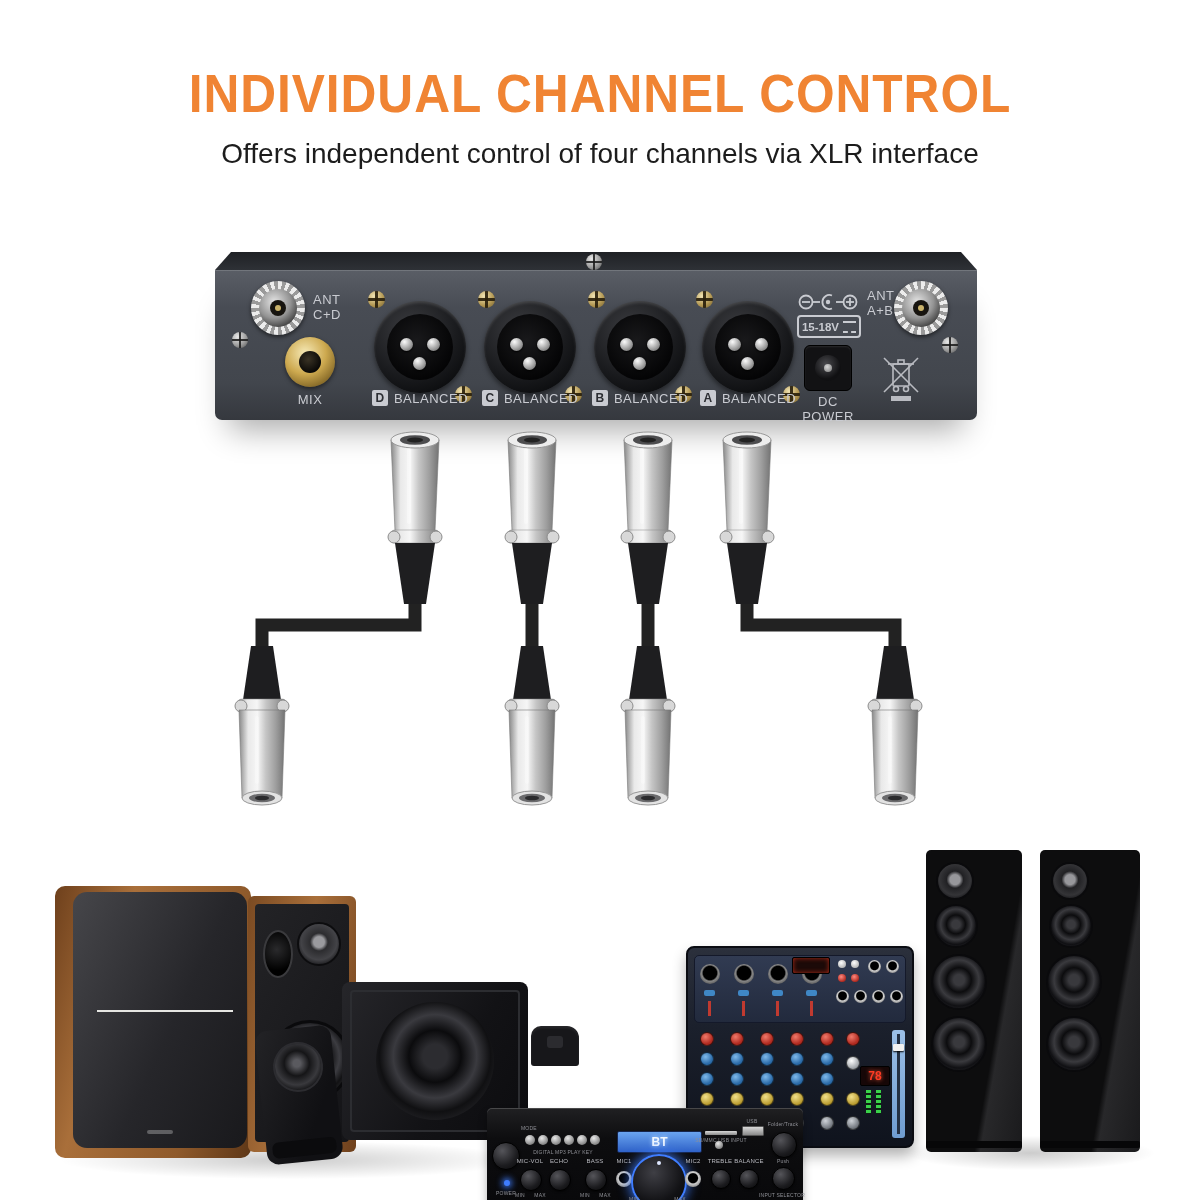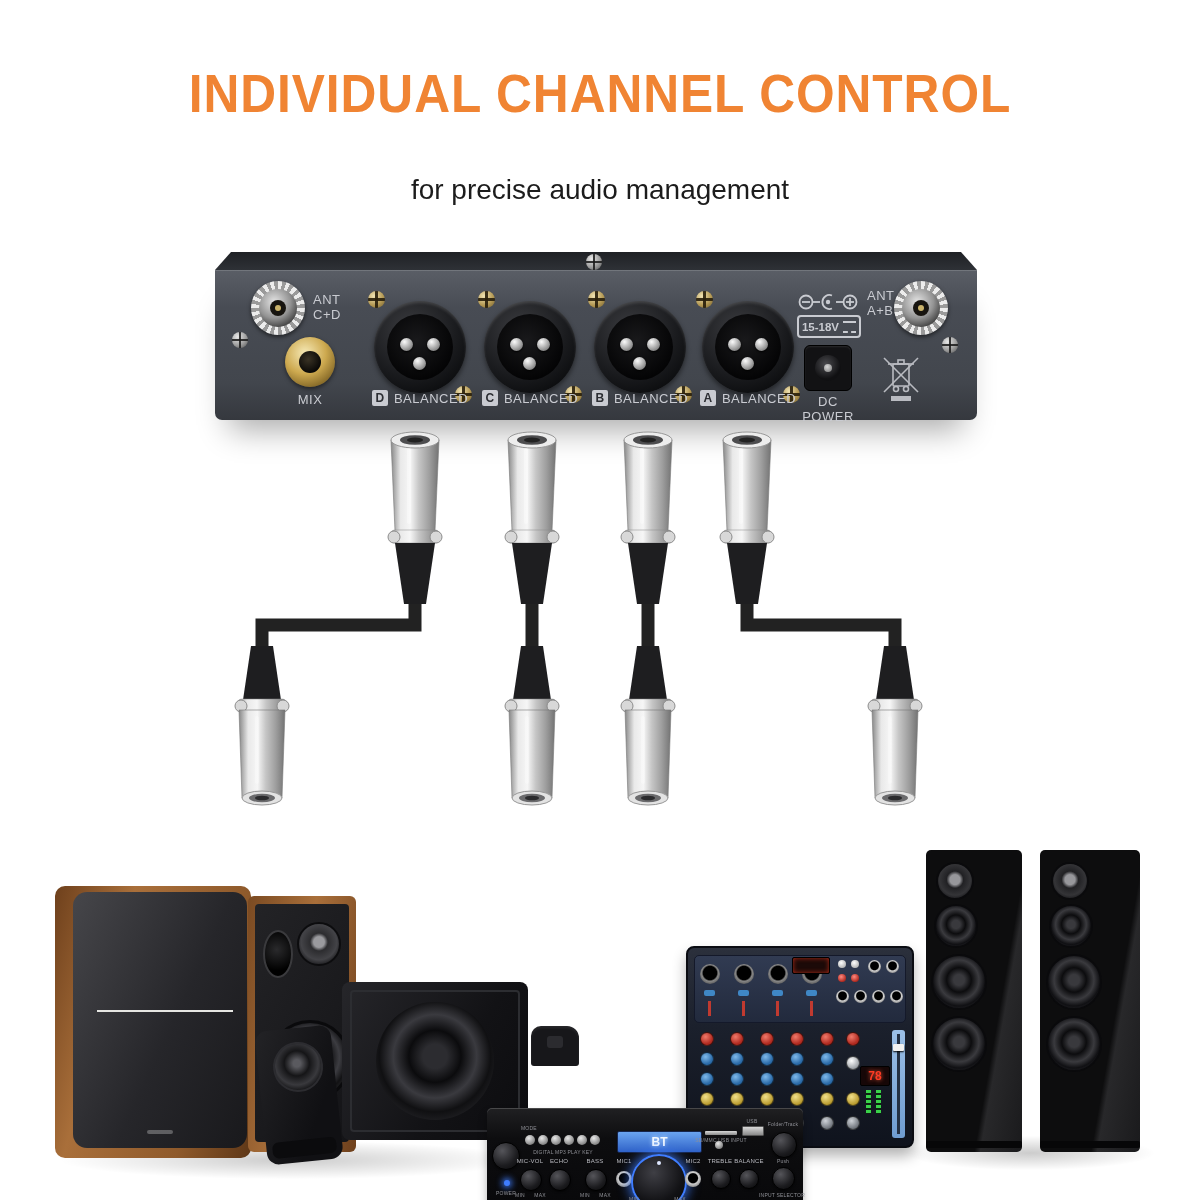"Offers independent control of four" div.abs { html: none -> <div>Offers independent control of four channels via XLR interface</div> }
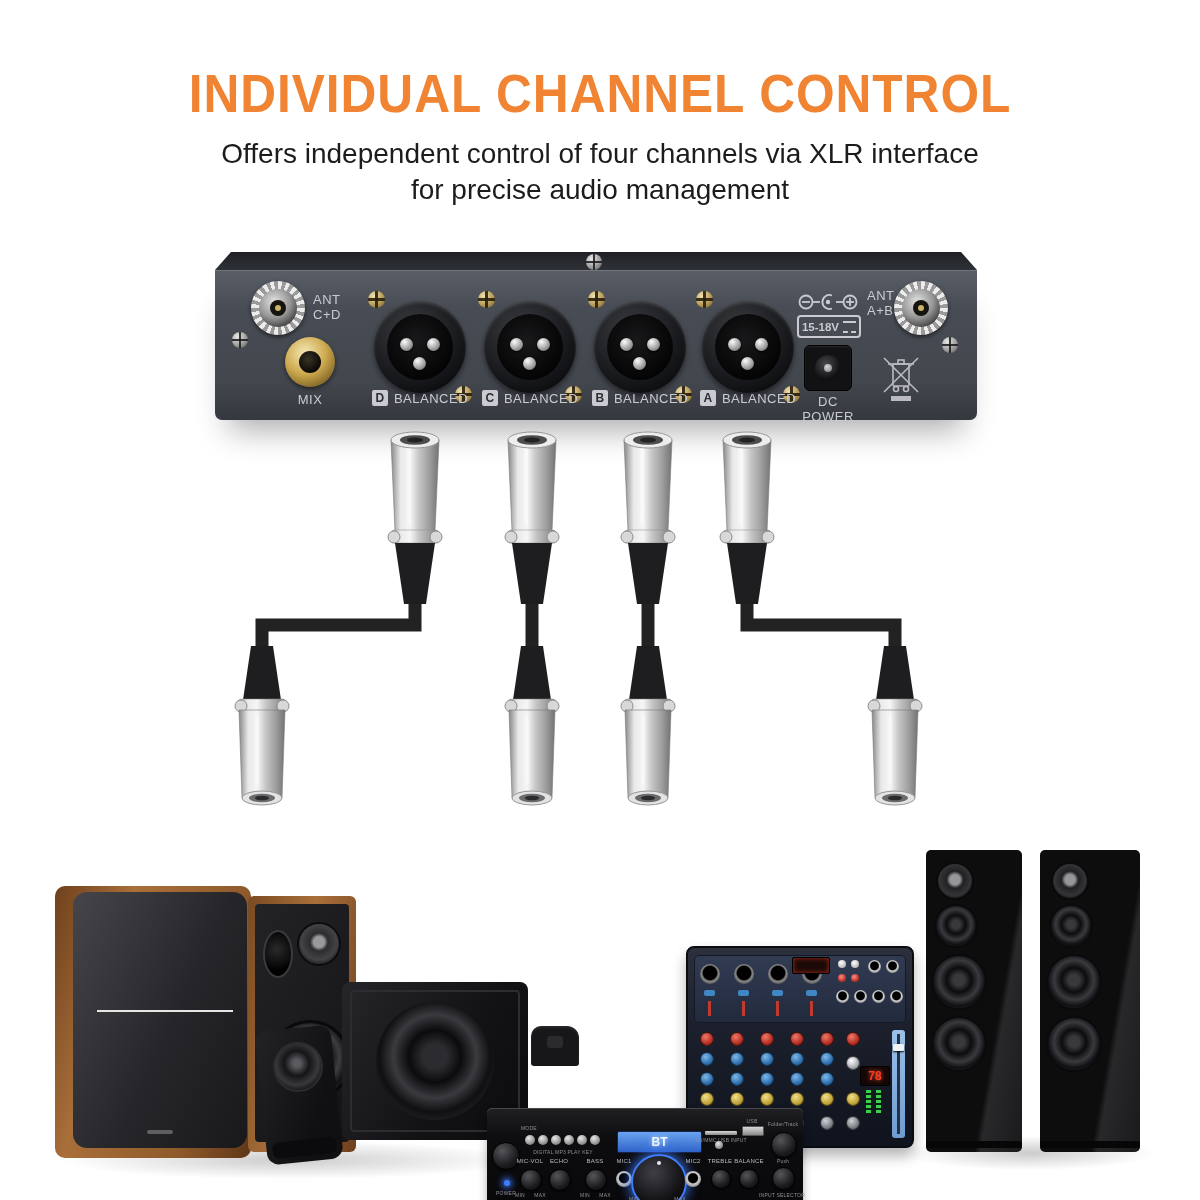"for precise audio management" div.abs { html: <div>for precise audio management</div> -> none }
